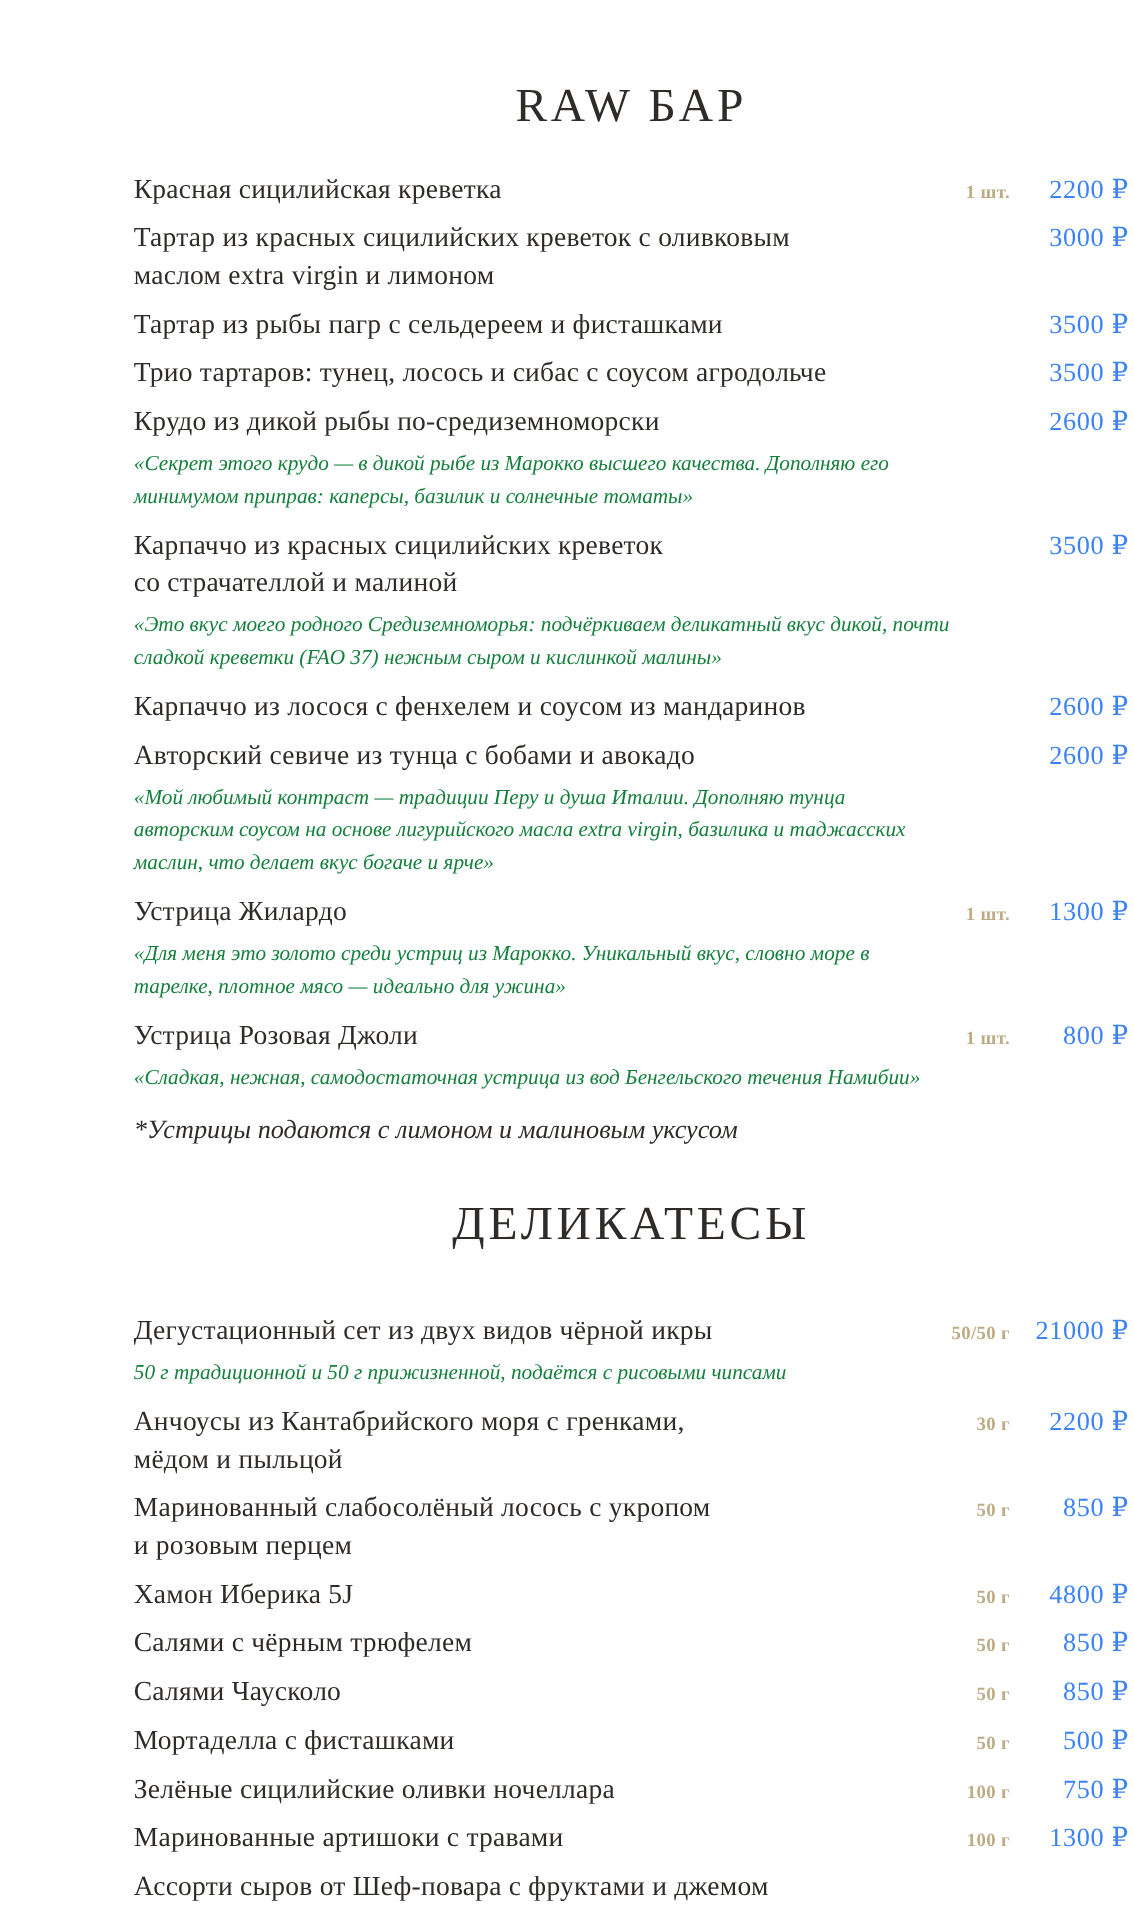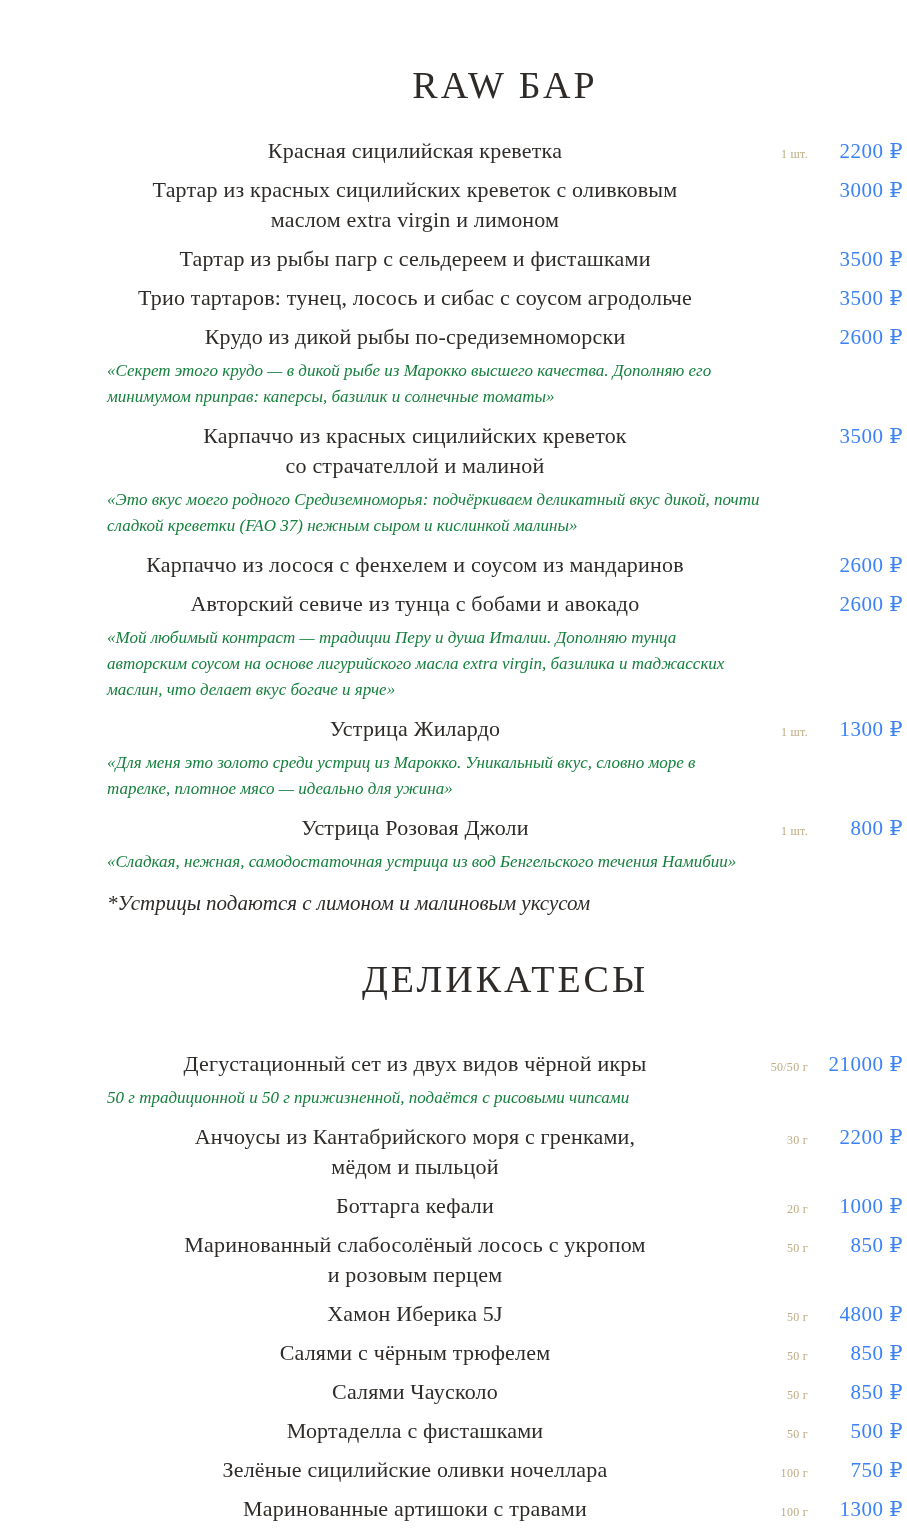"Красная сицилийская креветка" .name { text-align: center -> none }
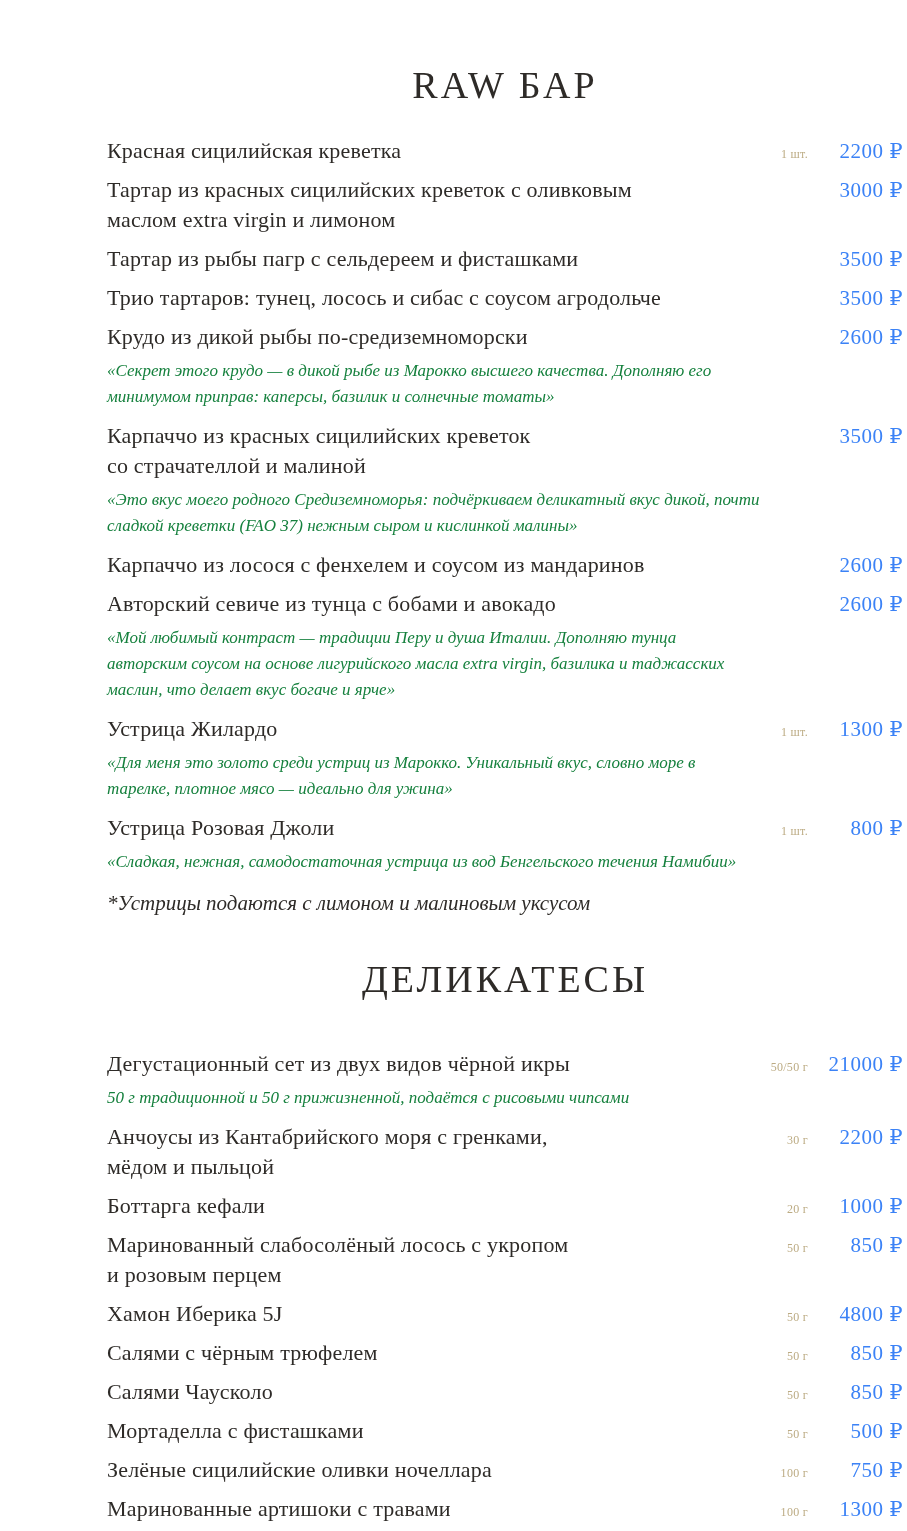"1 шт." .portion { font-size: 12px -> 15px; font-weight: none -> bold }
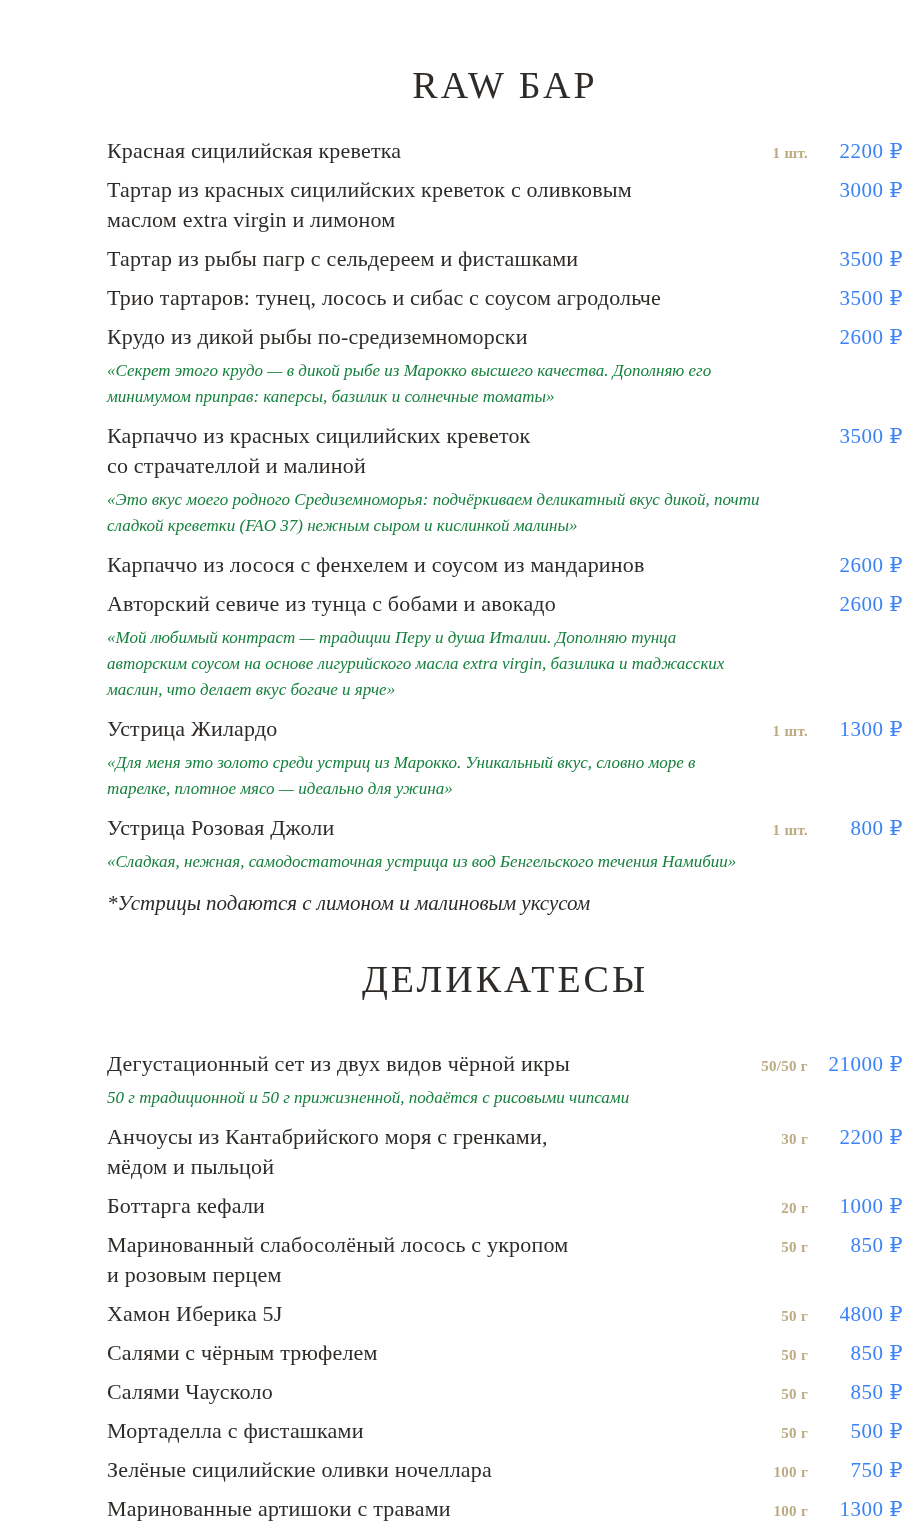"Боттарга кефали" div.row { html: <div> <div>Боттарга кефали</div> <div>20 г</div> <div>1000 ₽</div> </div> -> none }
